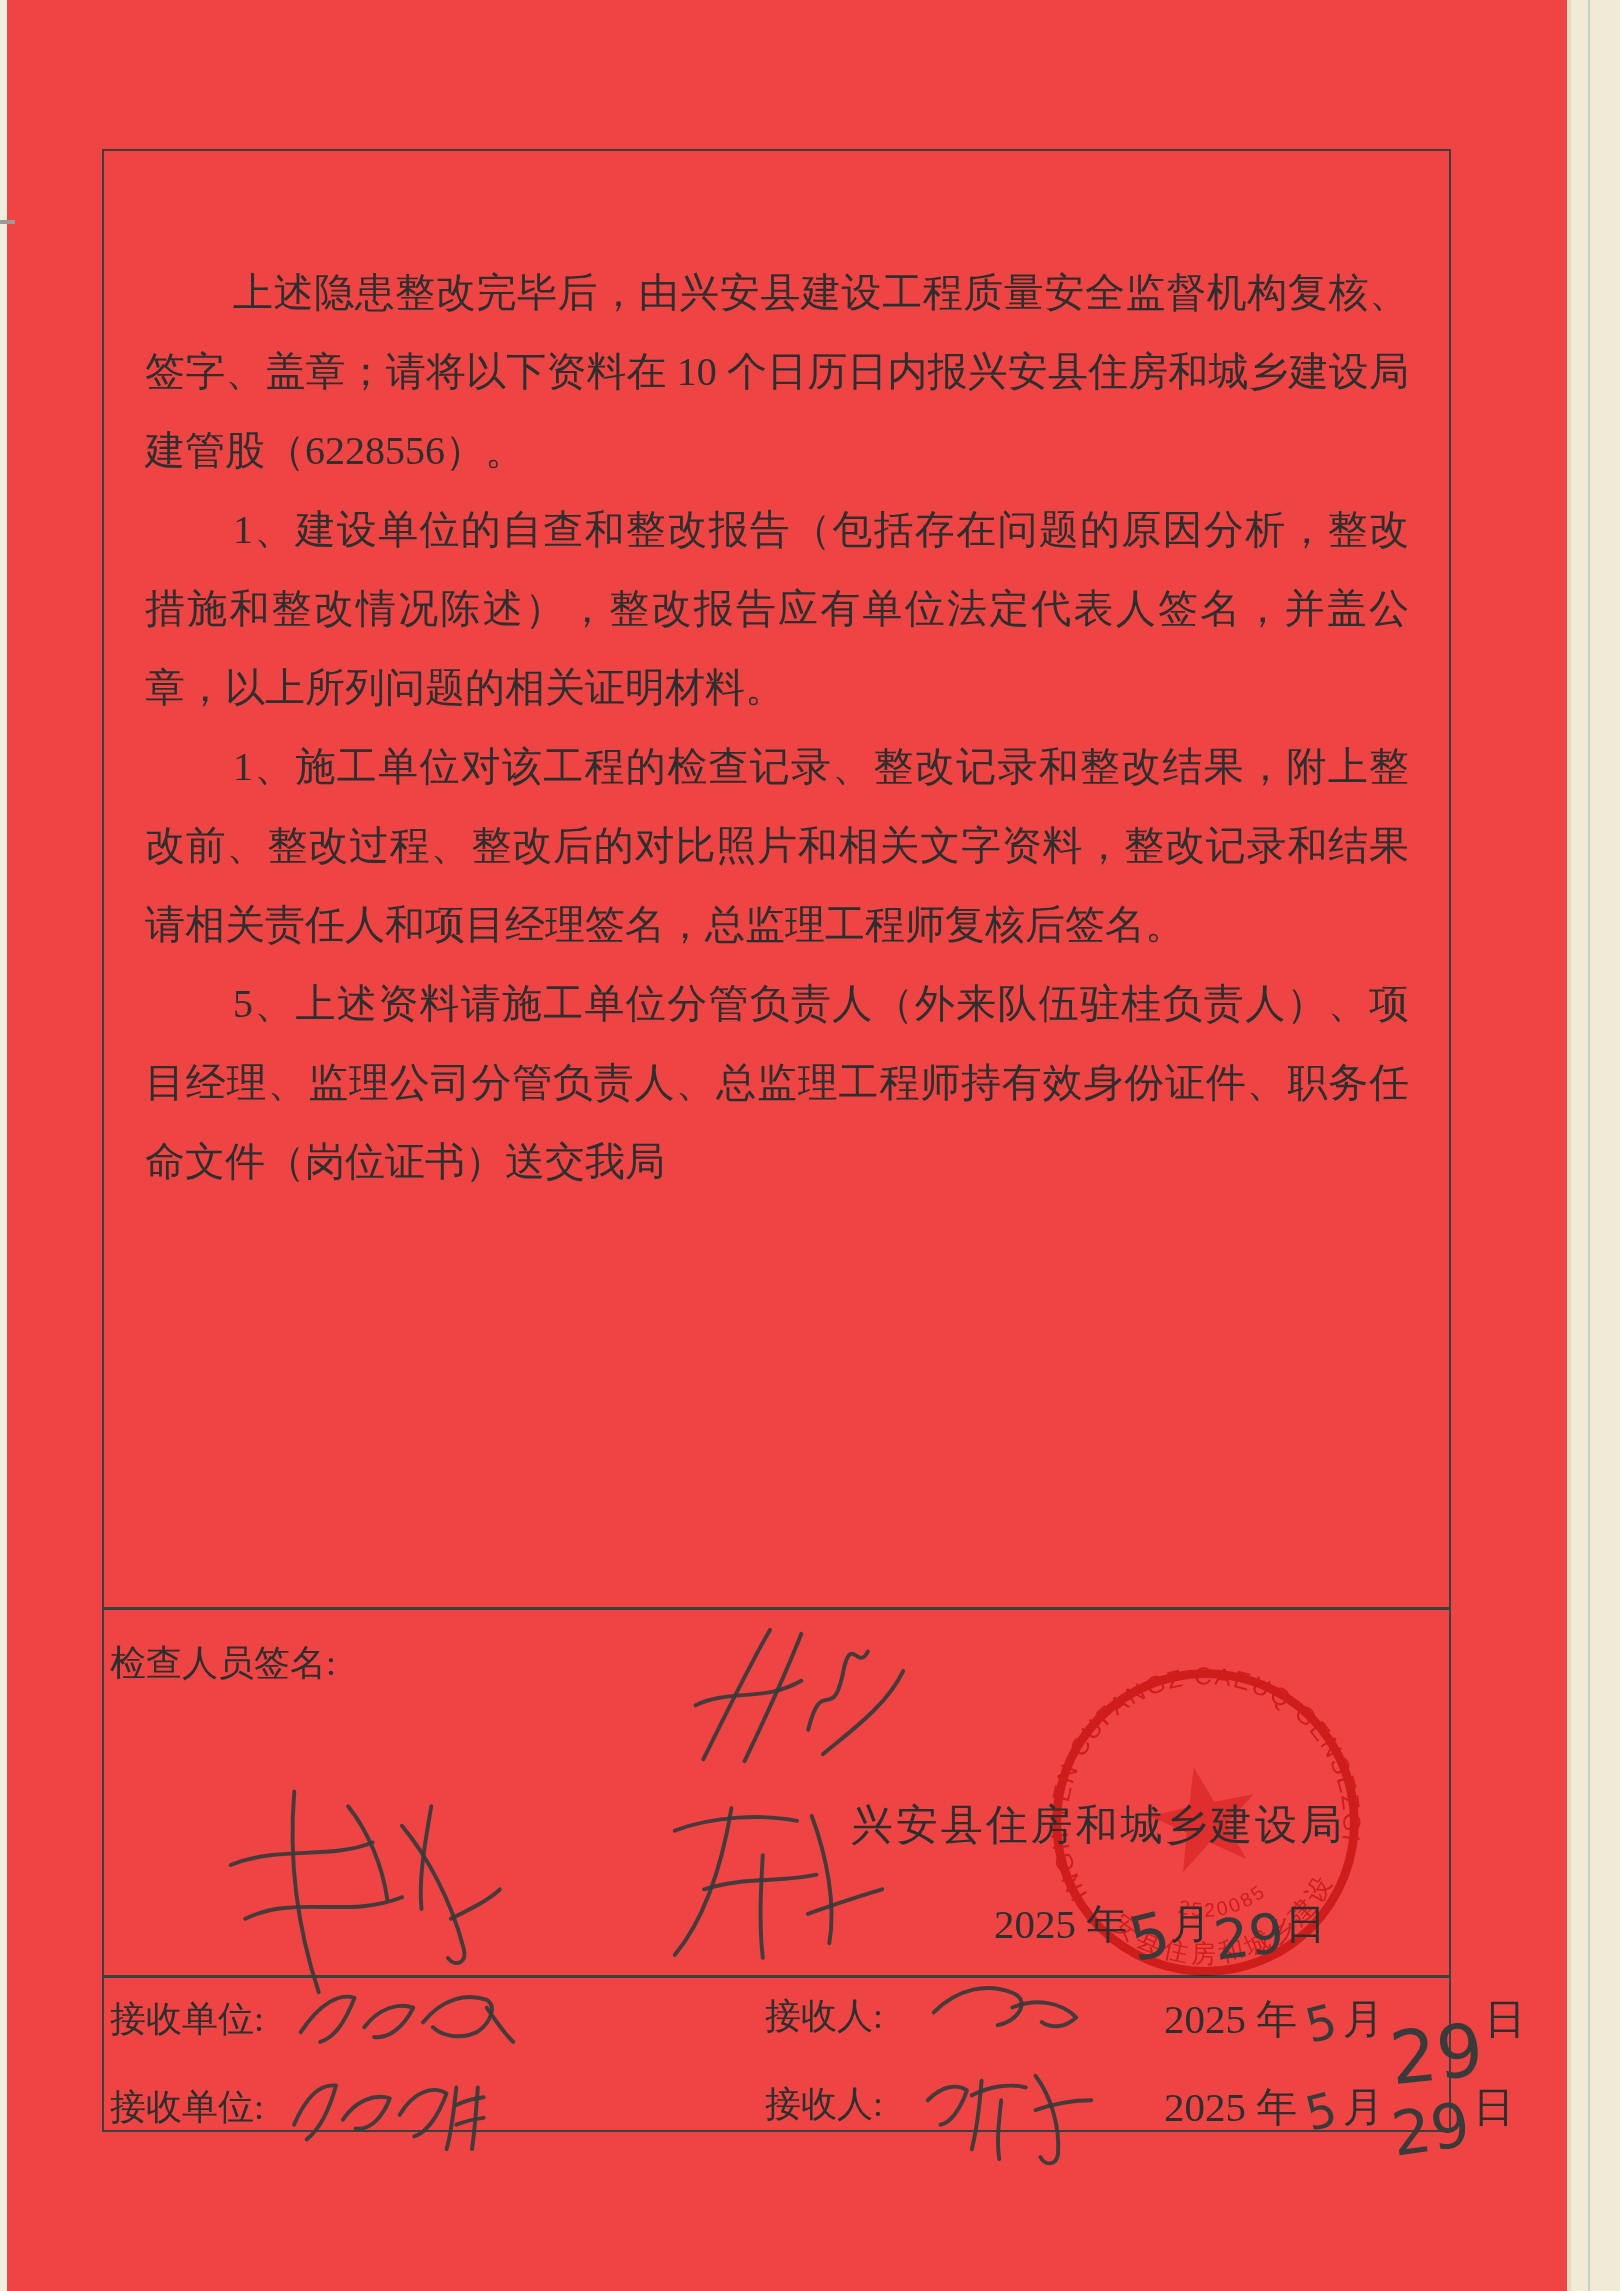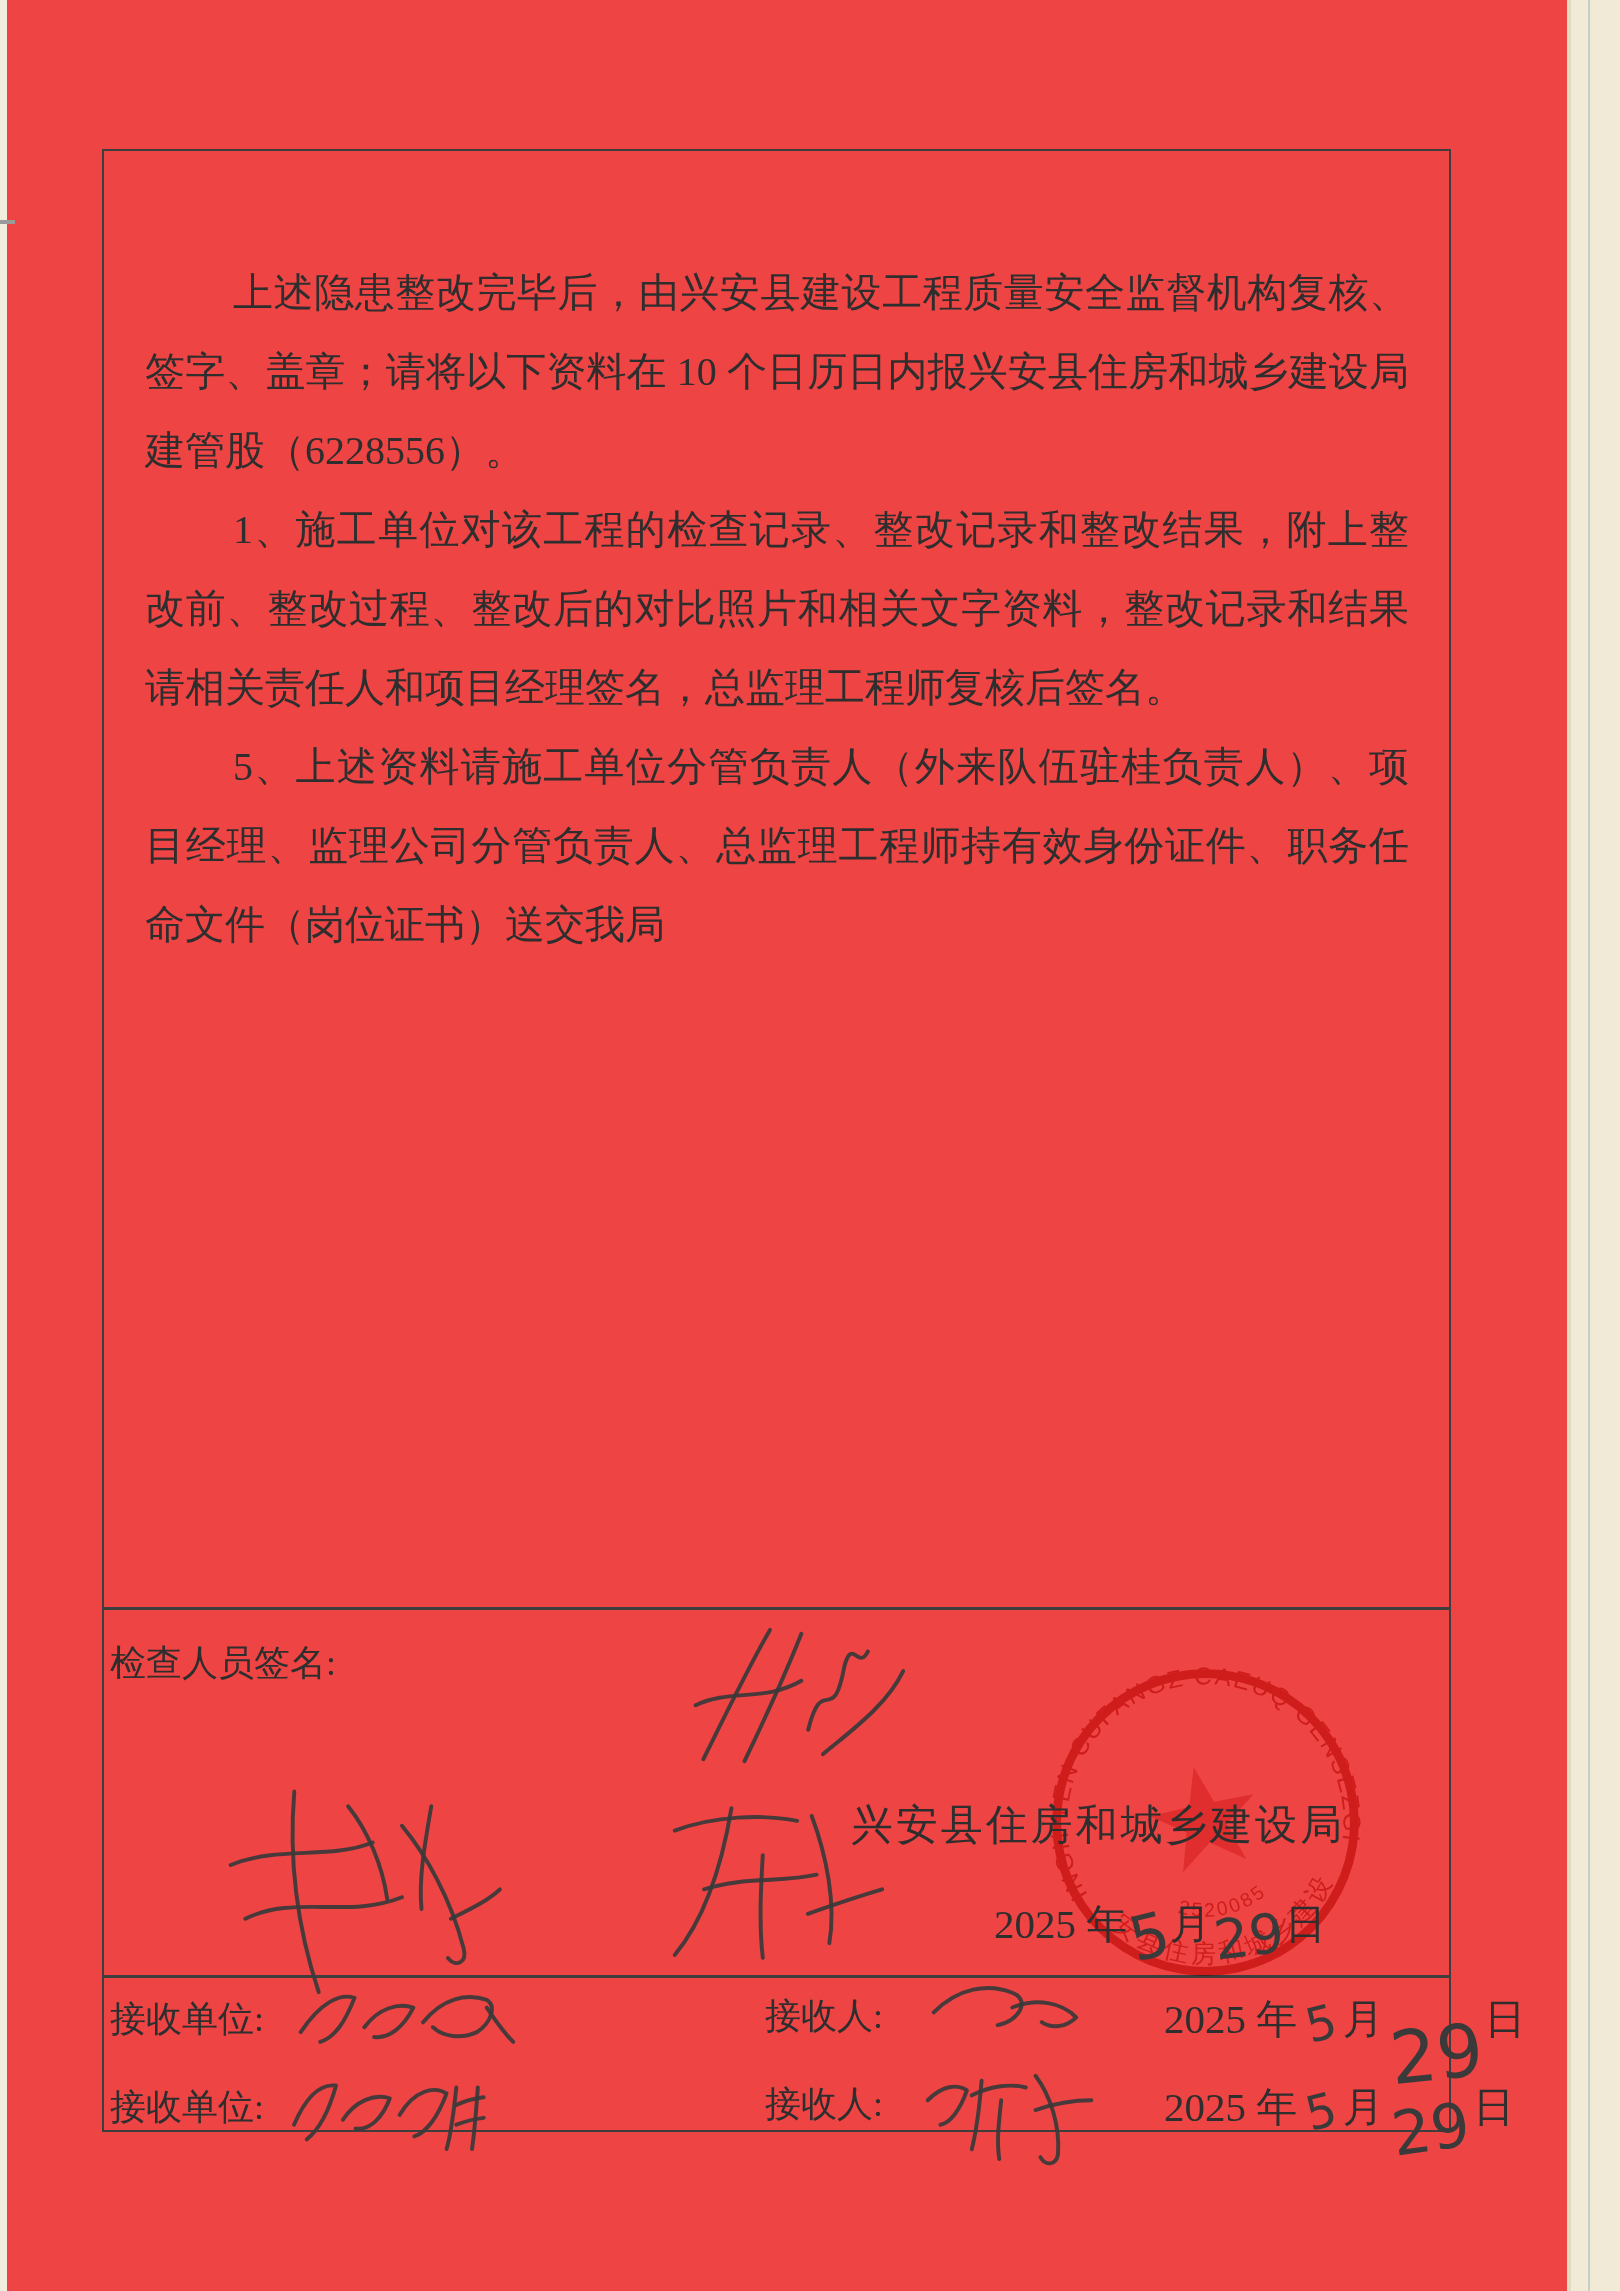"1、建设单位的自查和整改报告（包括存在问题的原因分析，整改措施和整改情况陈述），" p { html: none -> <p>1、建设单位的自查和整改报告（包括存在问题的原因分析，整改措施和整改情况陈述），整改报告应有单位法定代表人签名，并盖公章，以上所列问题的相关证明材料。</p> }
